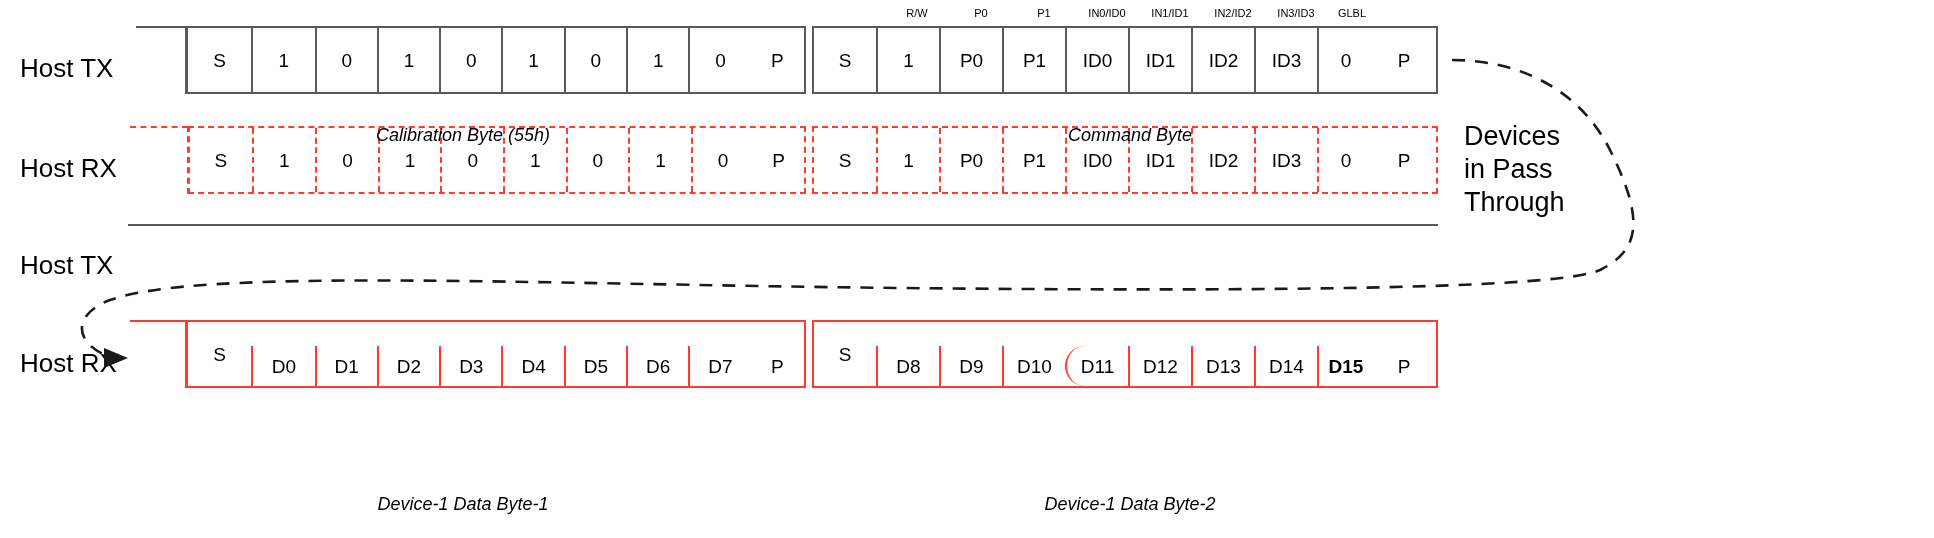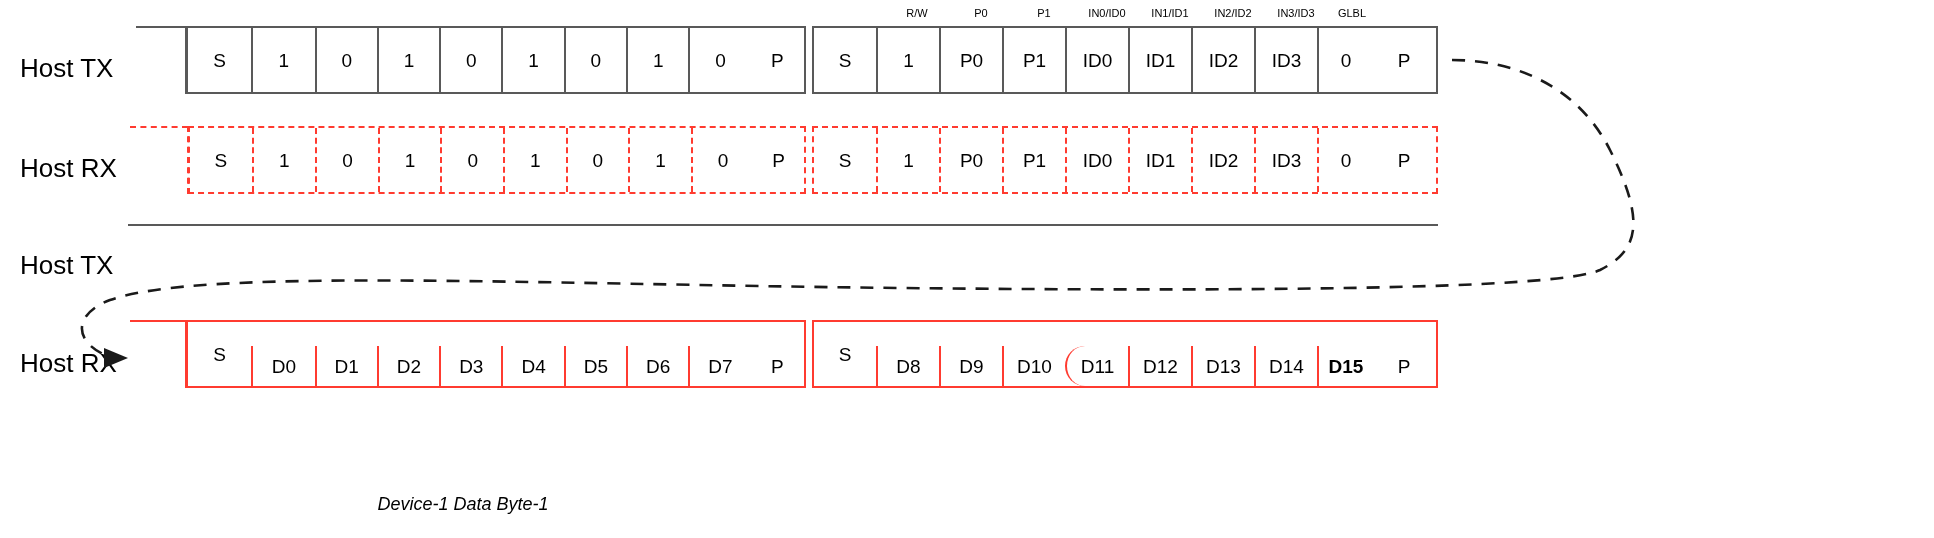"Calibration Byte (55h)" div.caption { html: none -> <div>Calibration Byte (55h)</div> }
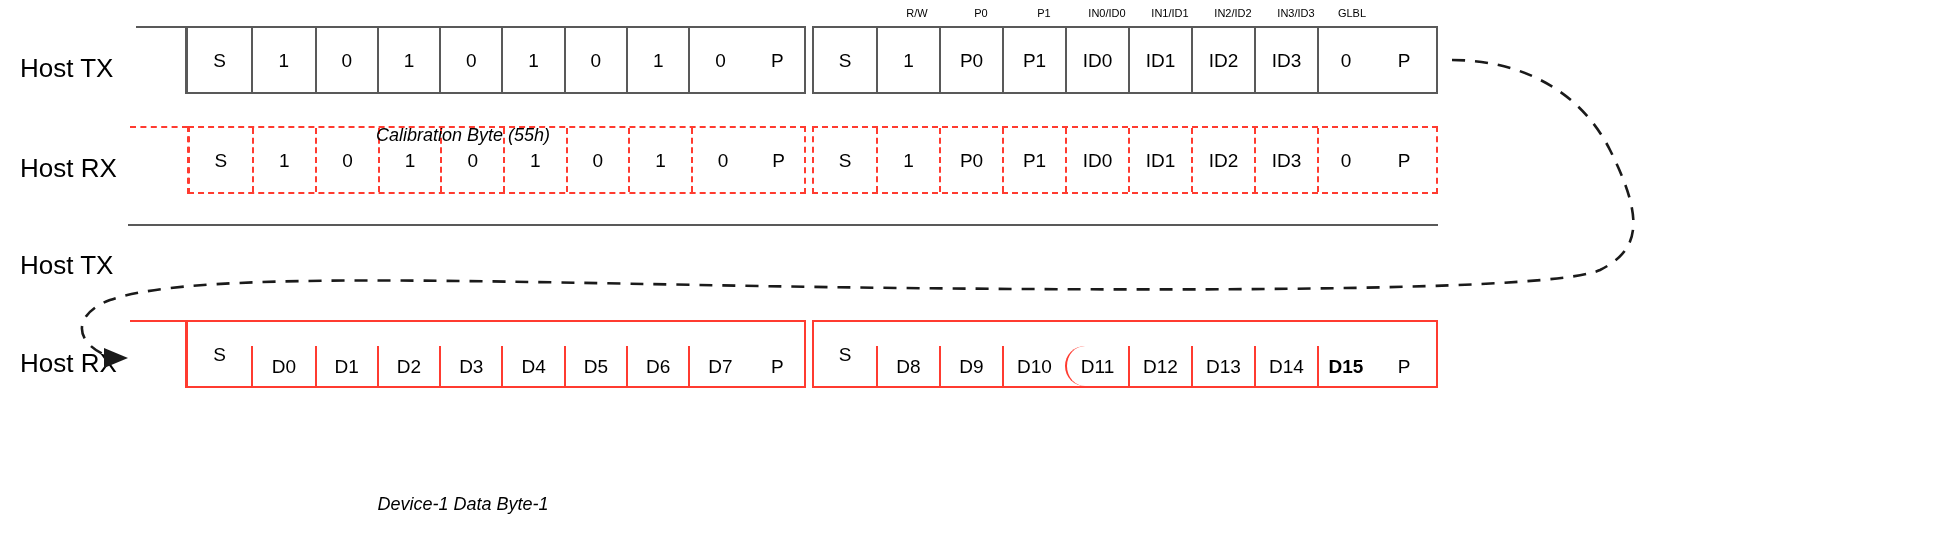"Command Byte" div.caption { html: none -> <div>Command Byte</div> }
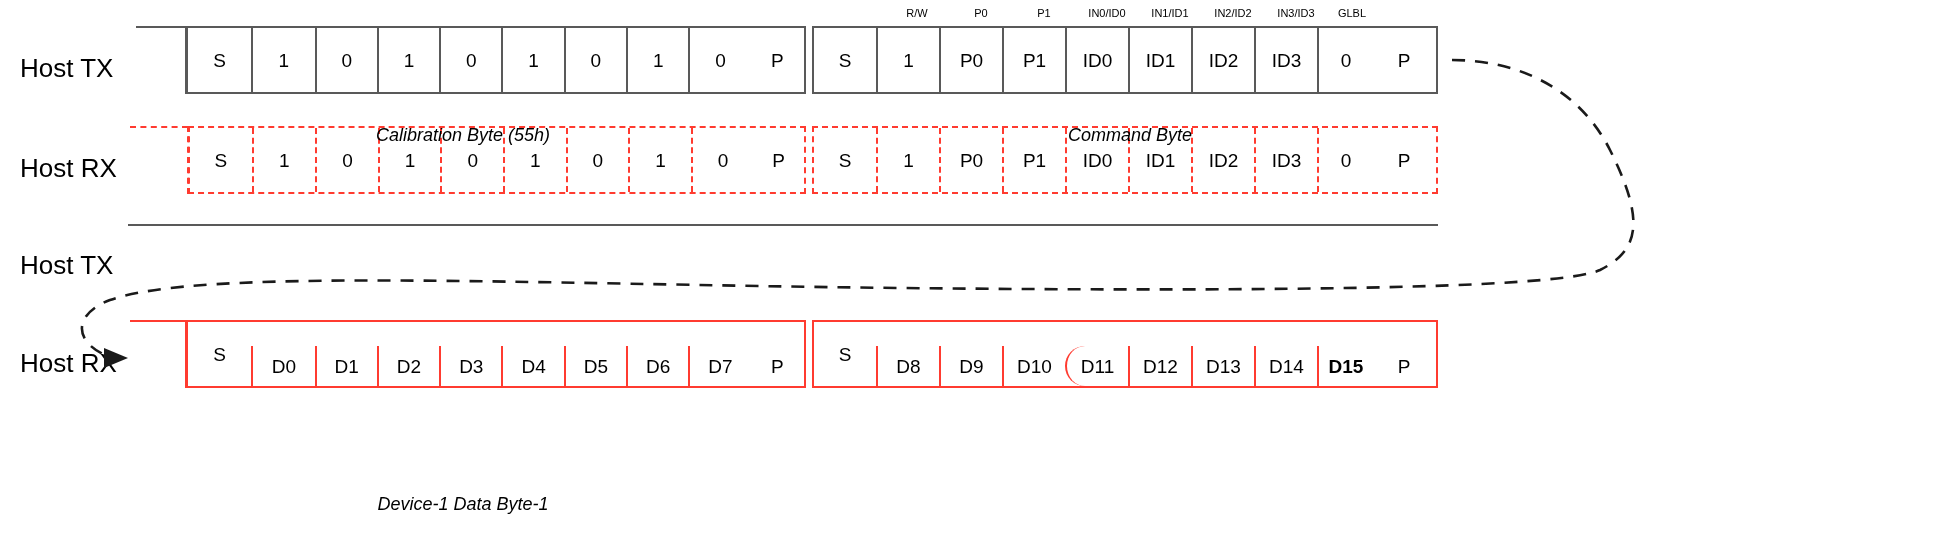"Devices" div.note { html: none -> <div> <div>Devices</div> <div>in Pass</div> <div>Through</div> </div> }
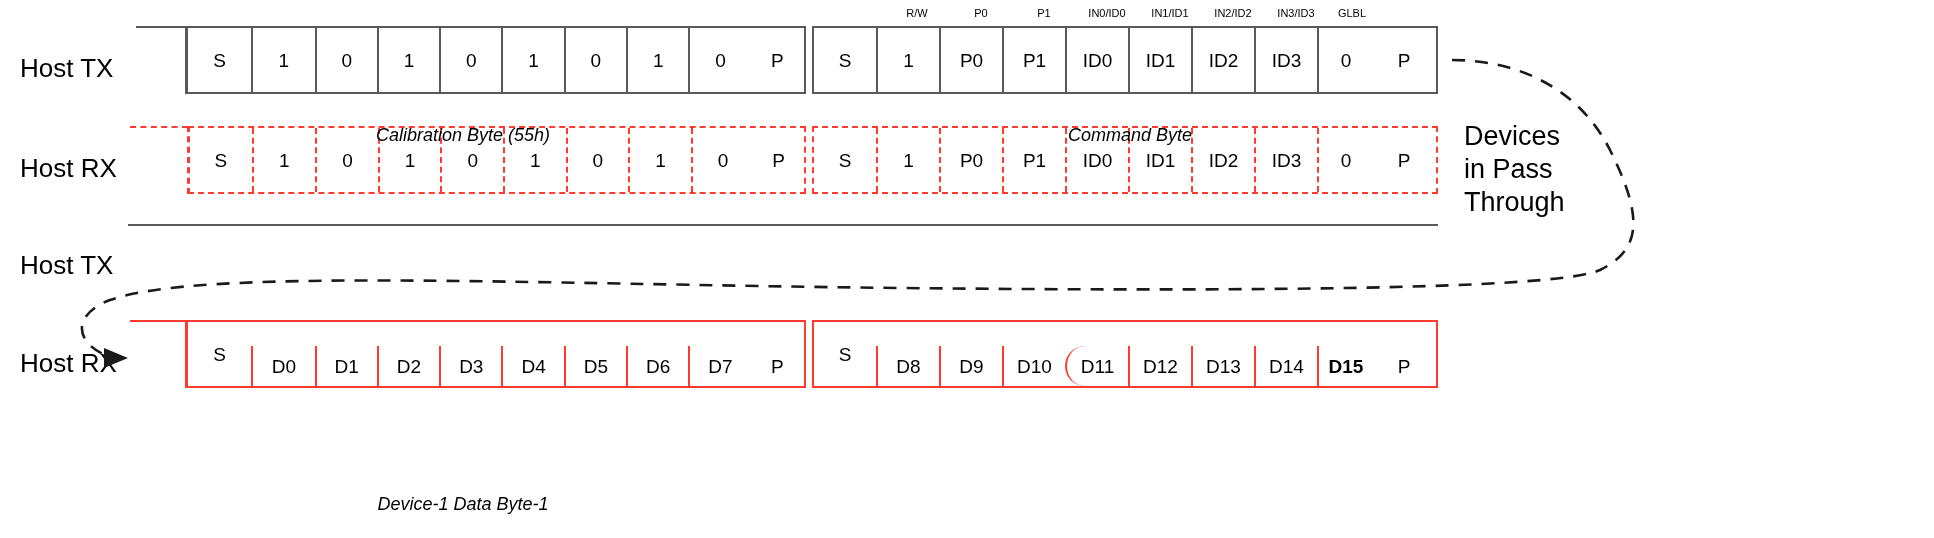"Device-1 Data Byte-2" div.caption { html: none -> <div>Device-1 Data Byte-2</div> }
